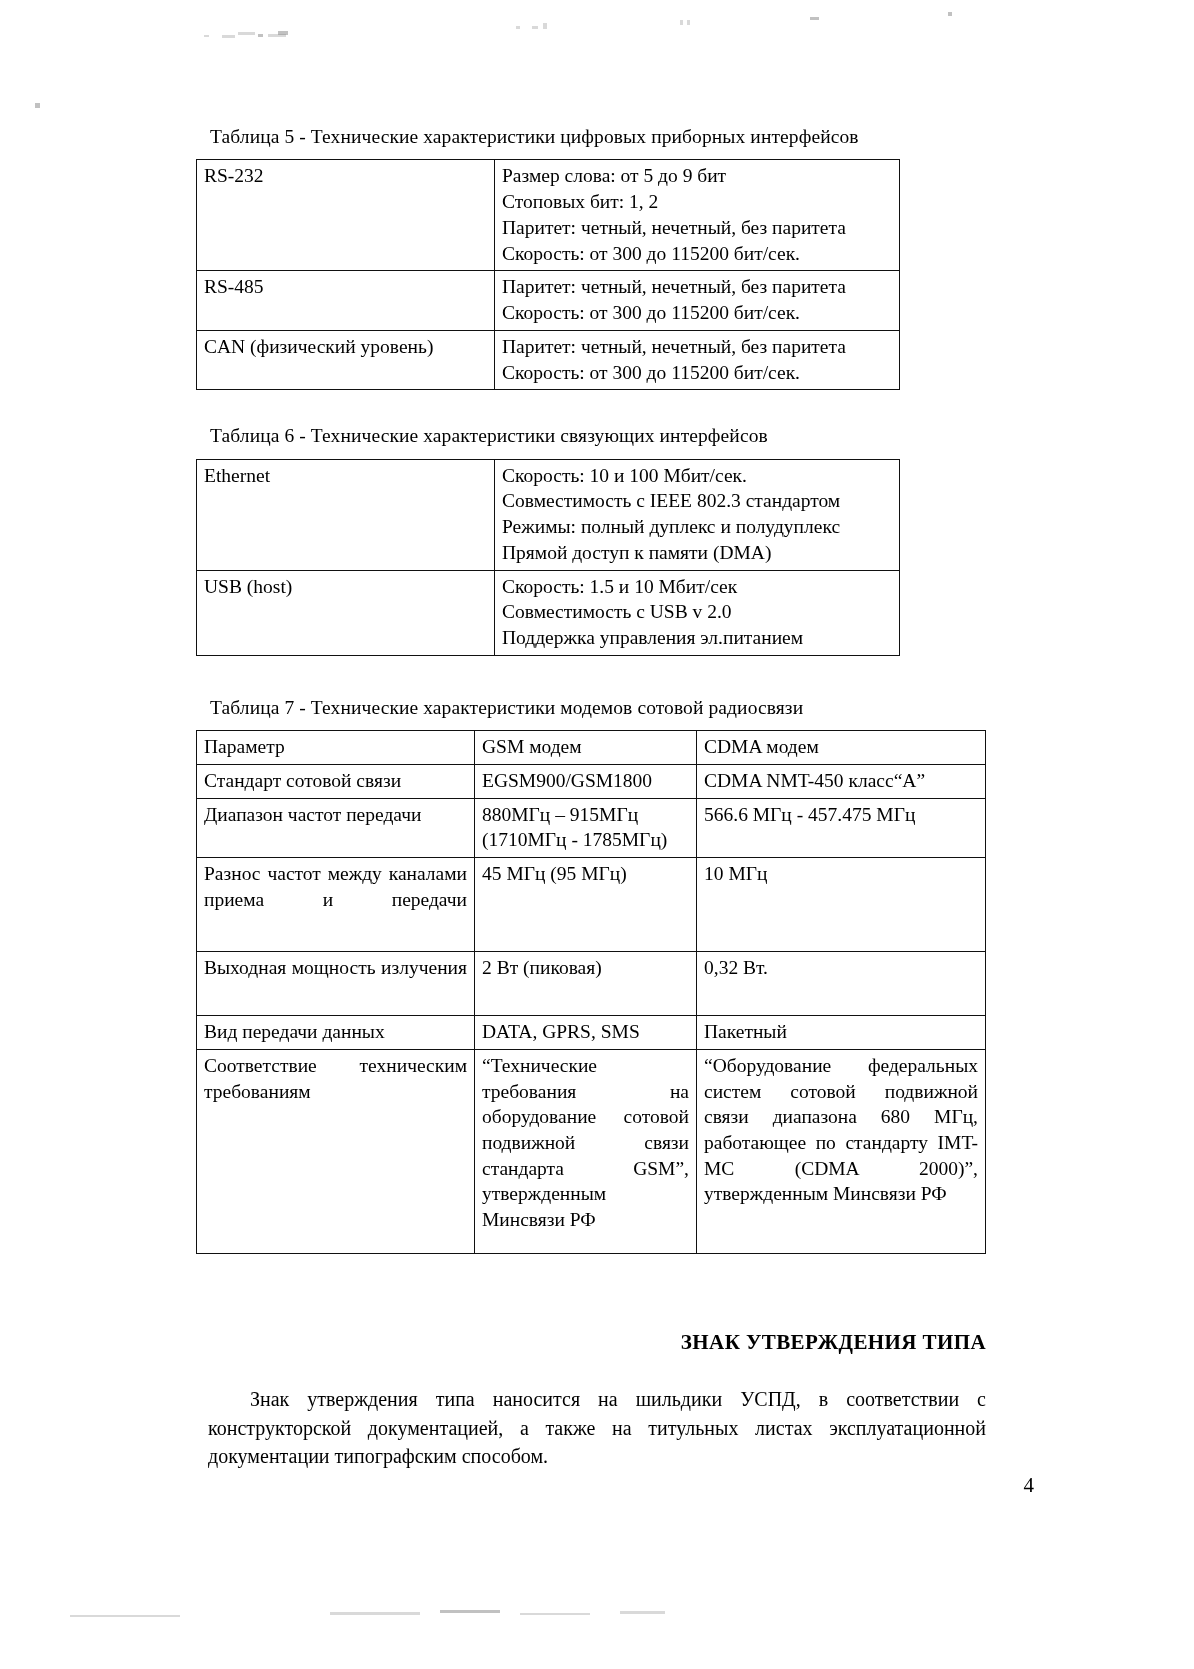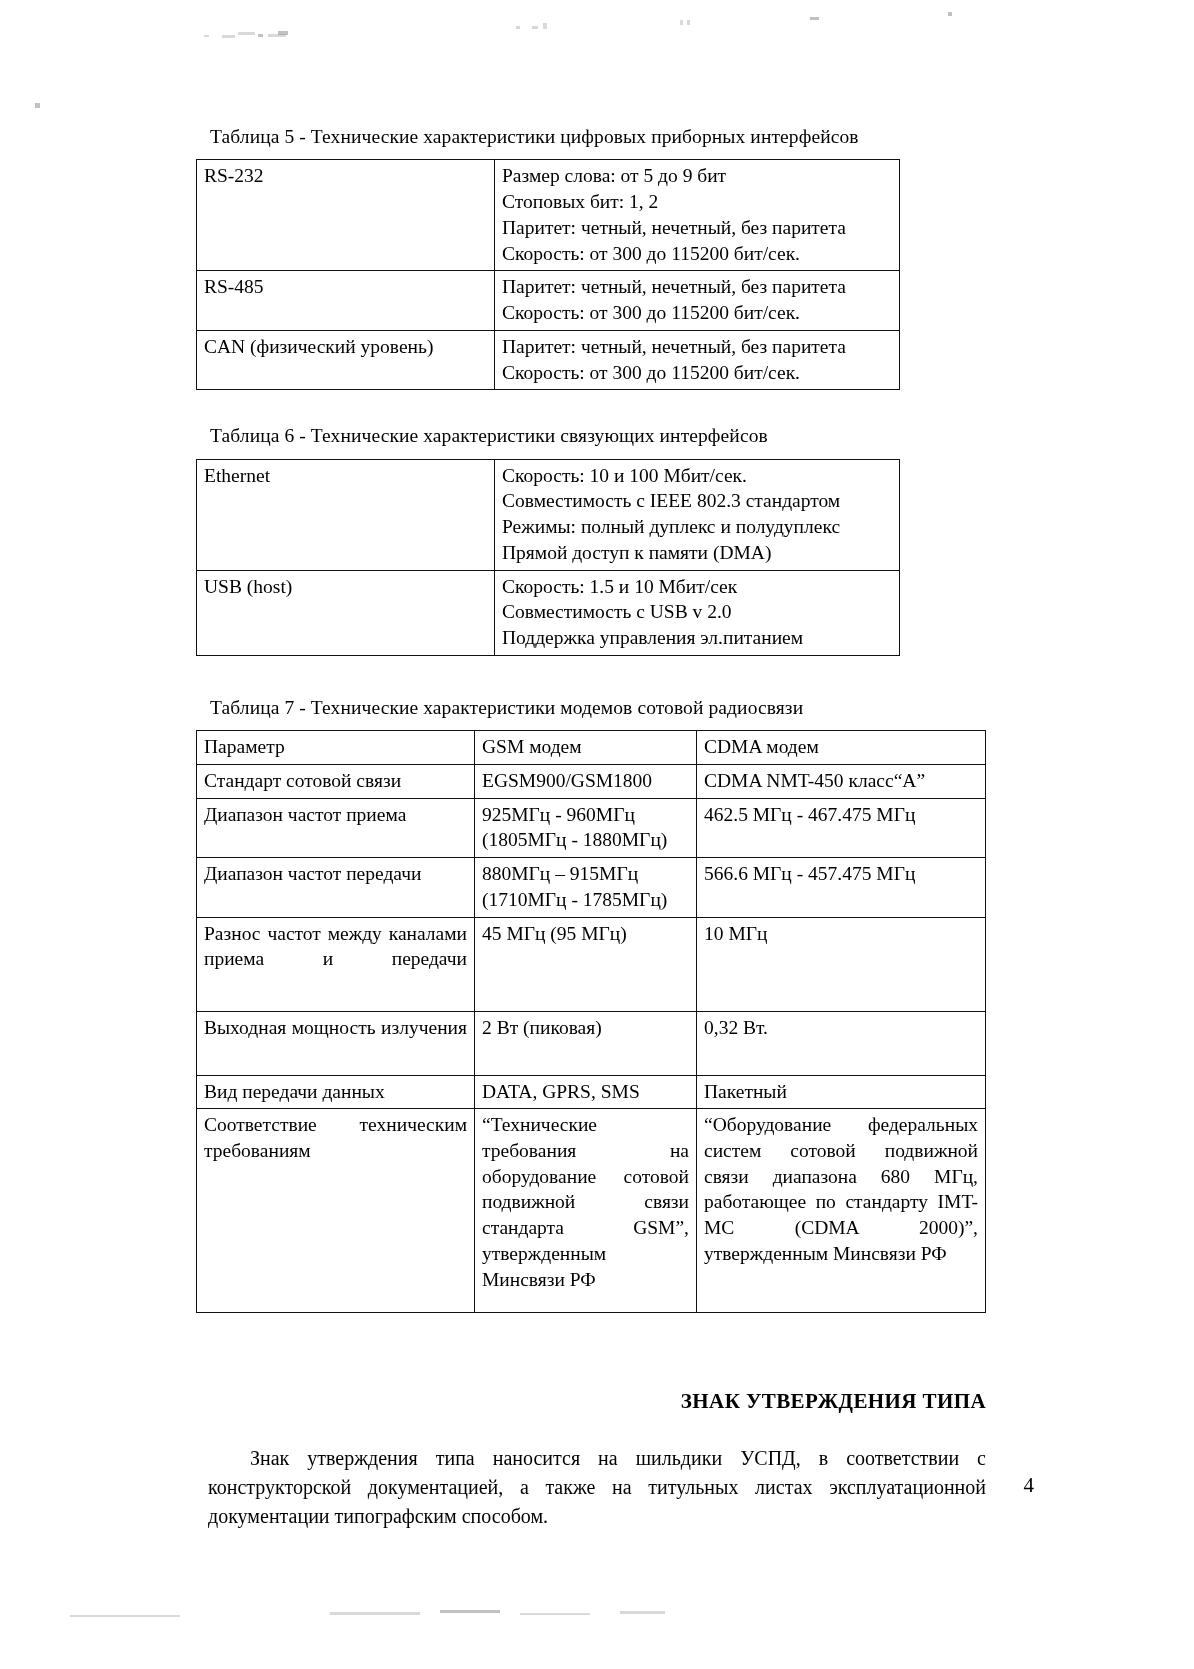"Диапазон частот приема" tr { html: <tr> <td>Диапазон частот приема</td> <td> <div> <div>925МГц - 960МГц</div> <div>(1805МГц - 1880МГц)</div> </div> </td> <td> <div> <div>462.5 МГц - 467.475 МГц</div> </div> </td> </tr> -> none }
